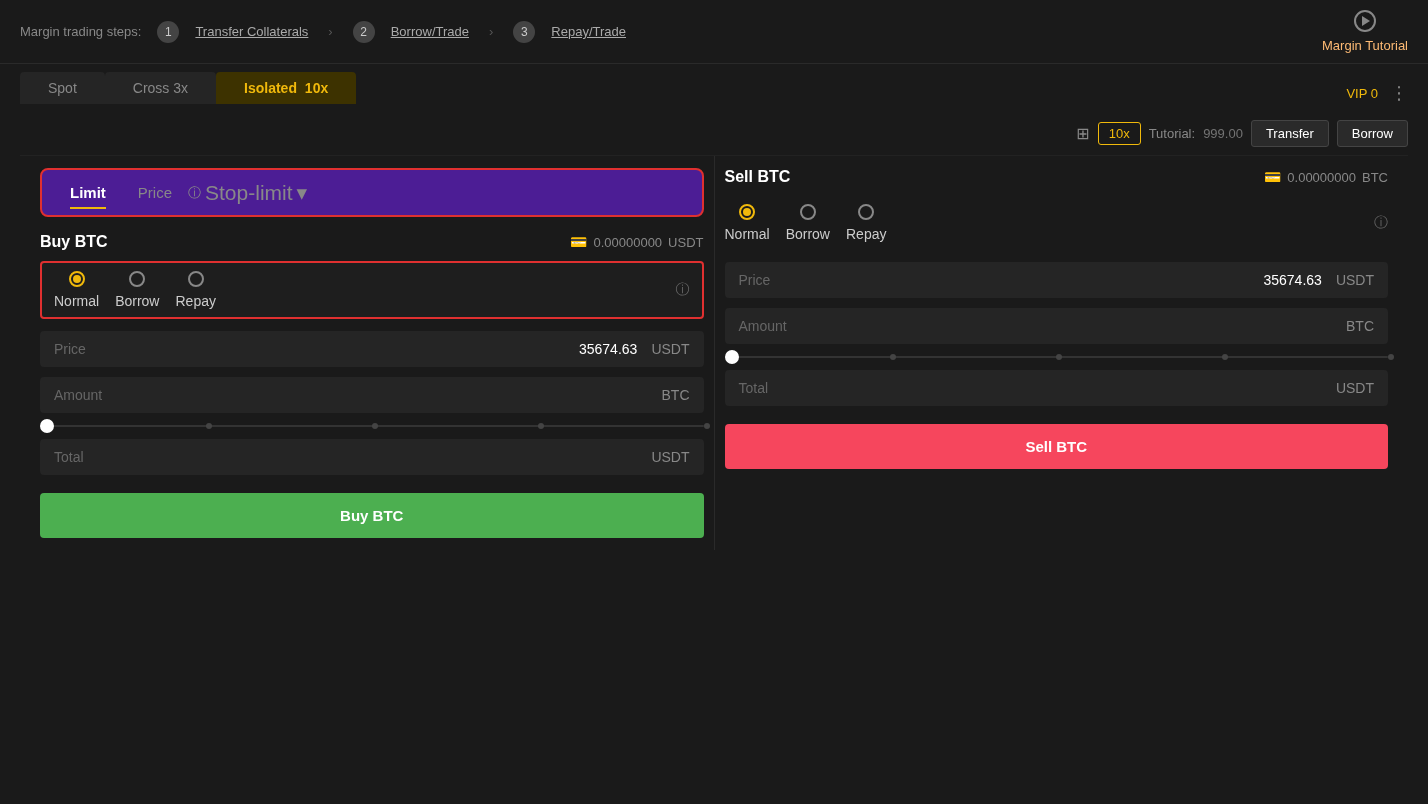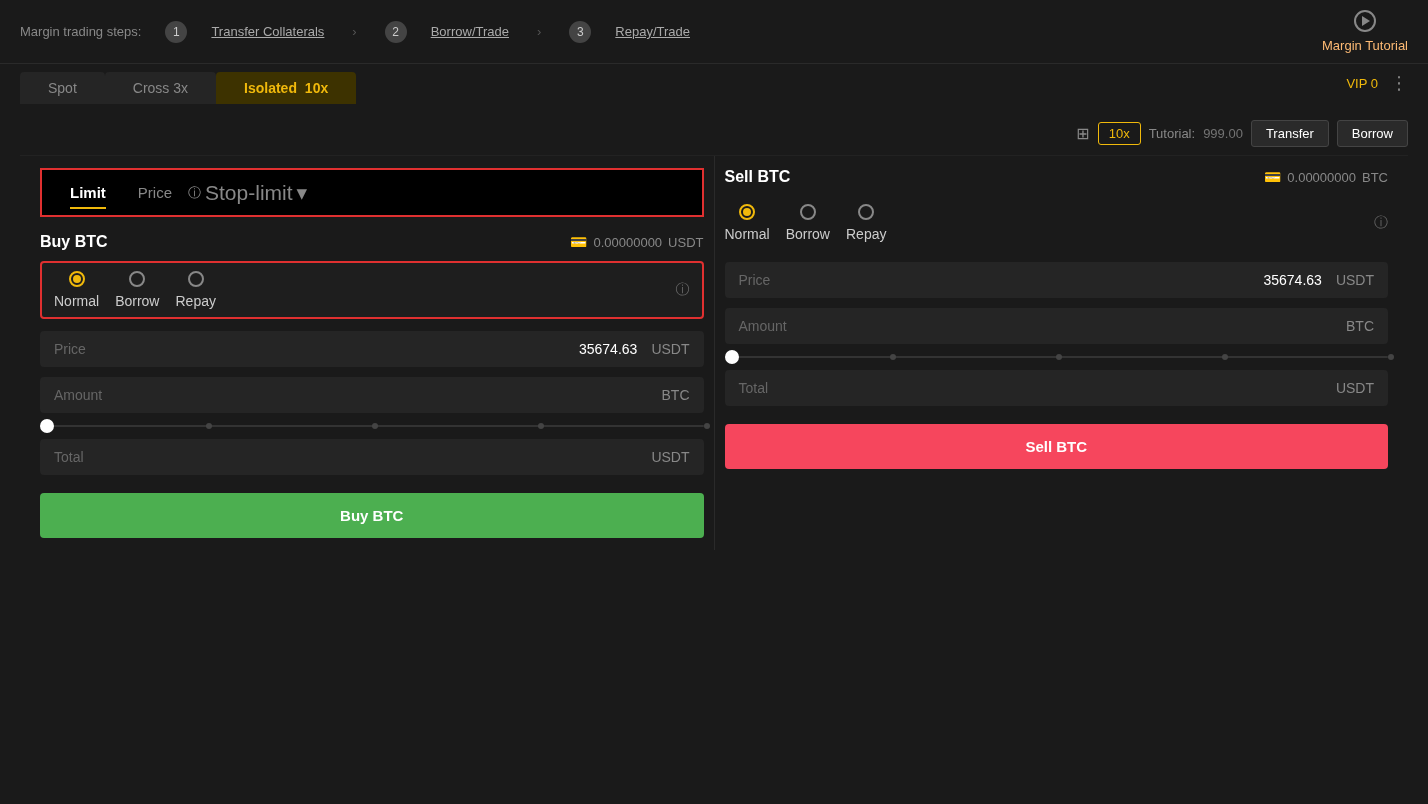"Margin trading steps:" .top-bar { gap: 24px -> 16px }
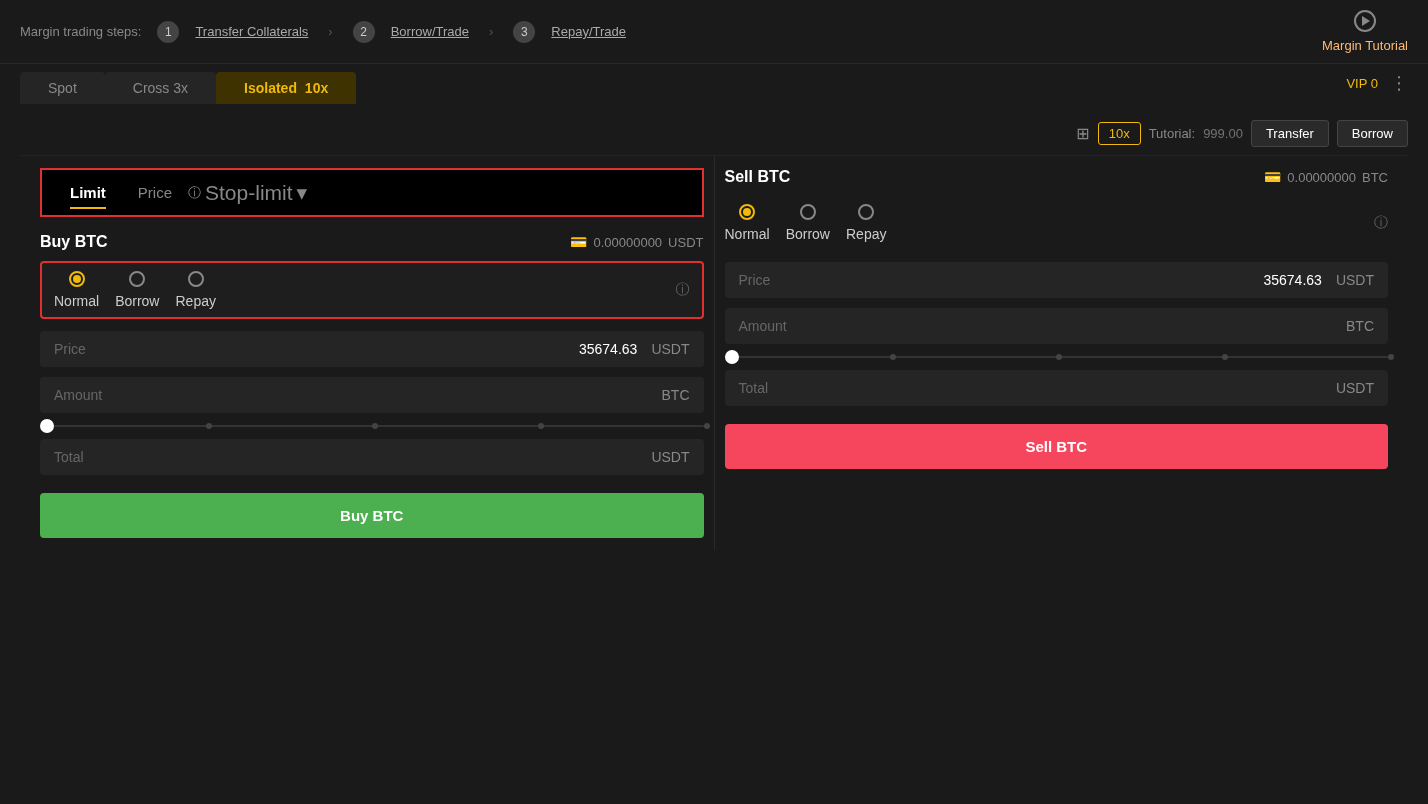"Spot" .tabs-row { align-items: flex-start -> flex-end }
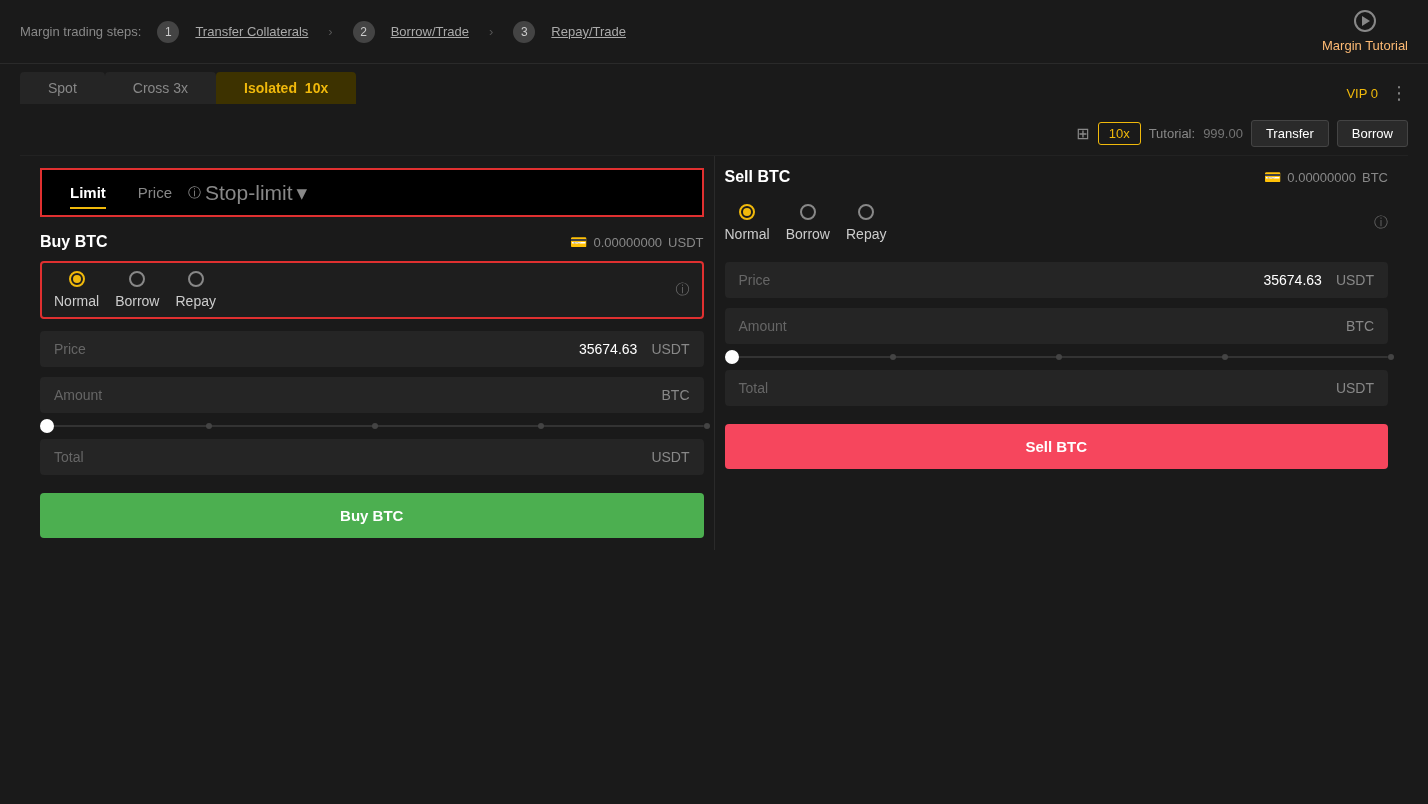"Limit" .order-type-tabs { background: #000000 -> #4c1d95; border-radius: 0 -> 8px }
